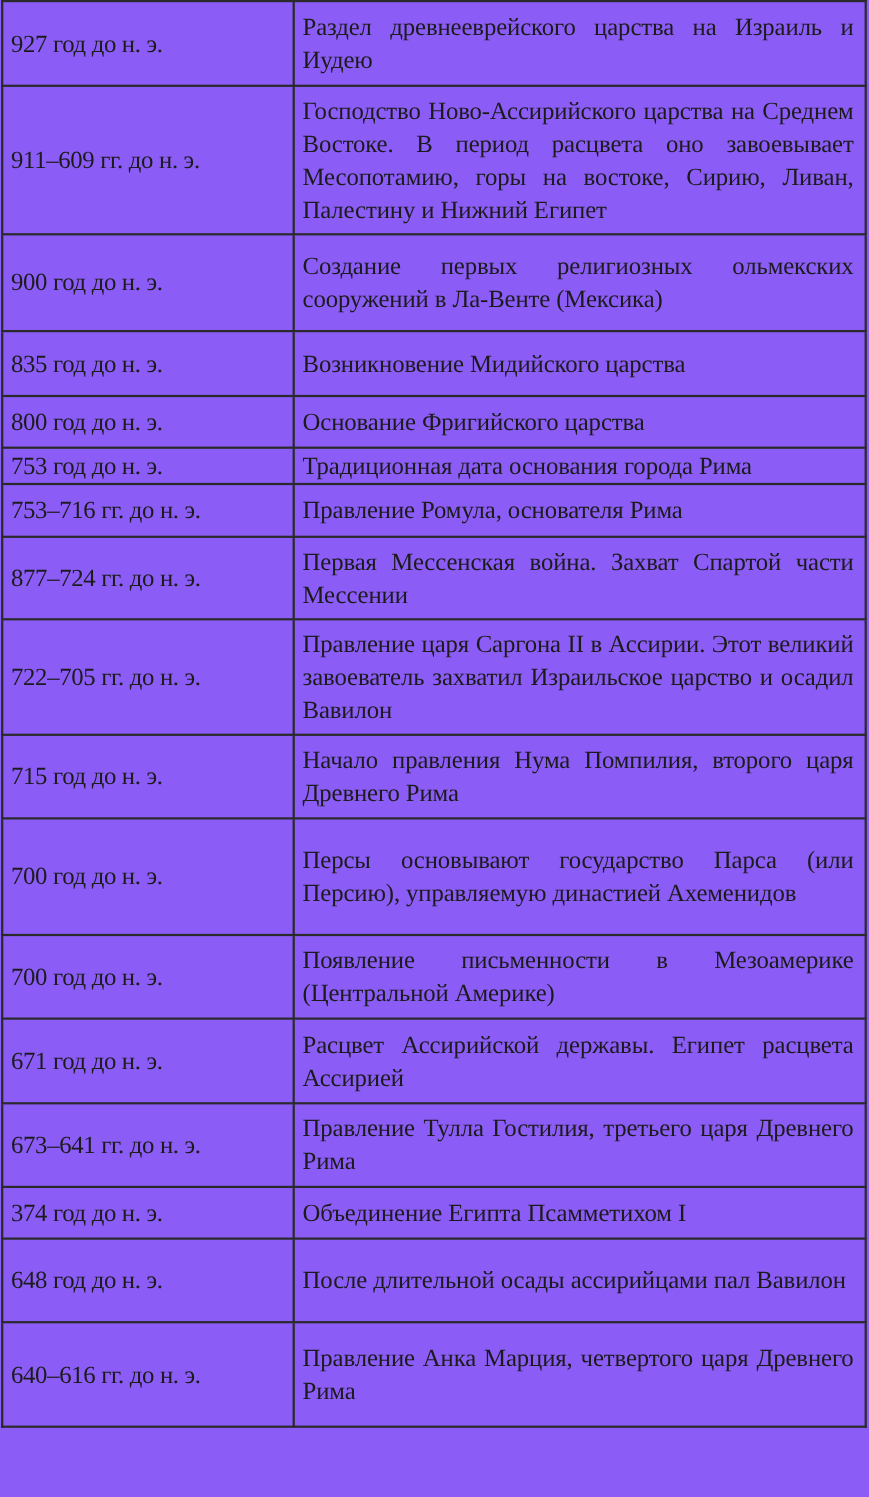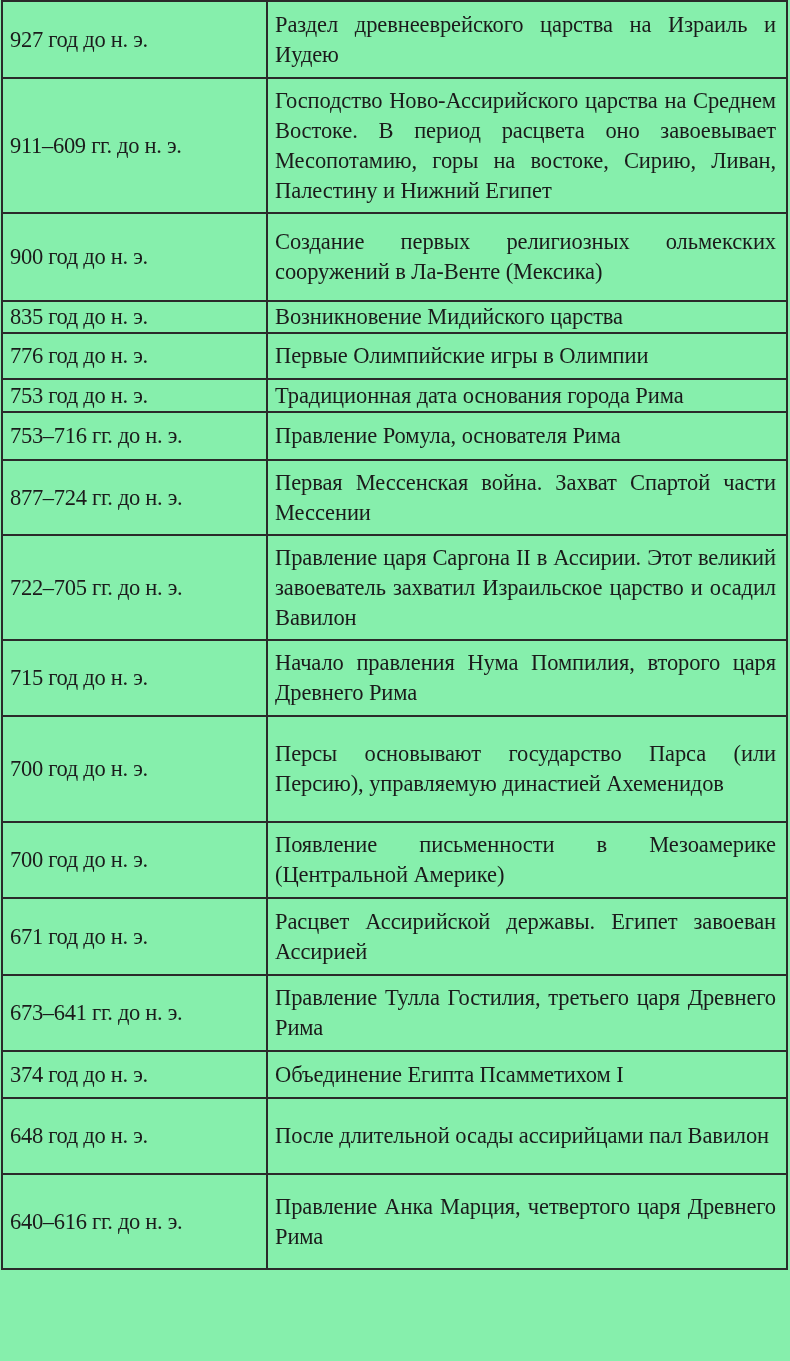"927 год до н. э." .page { background: #86efac -> #8b5cf6 }
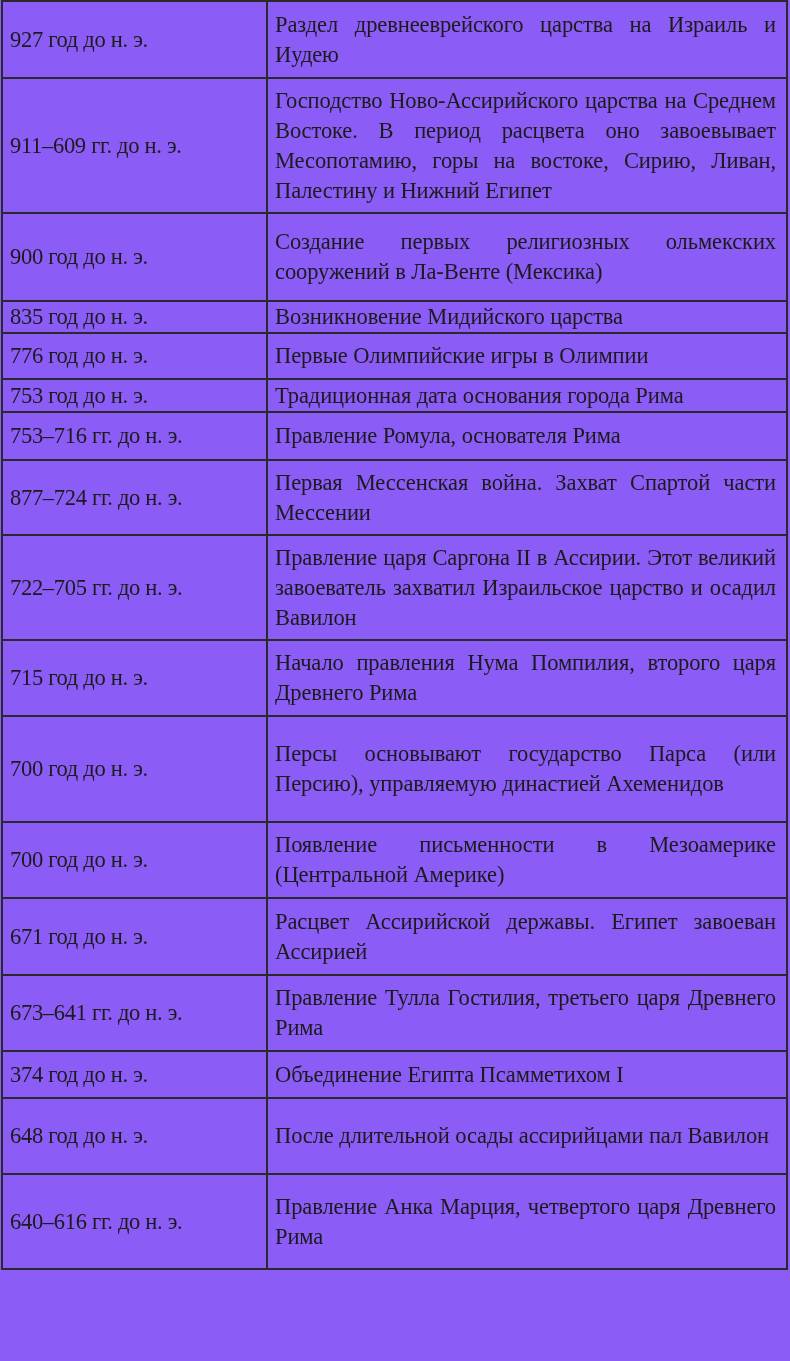"835 год до н. э." tr { height: 32px -> 59px }
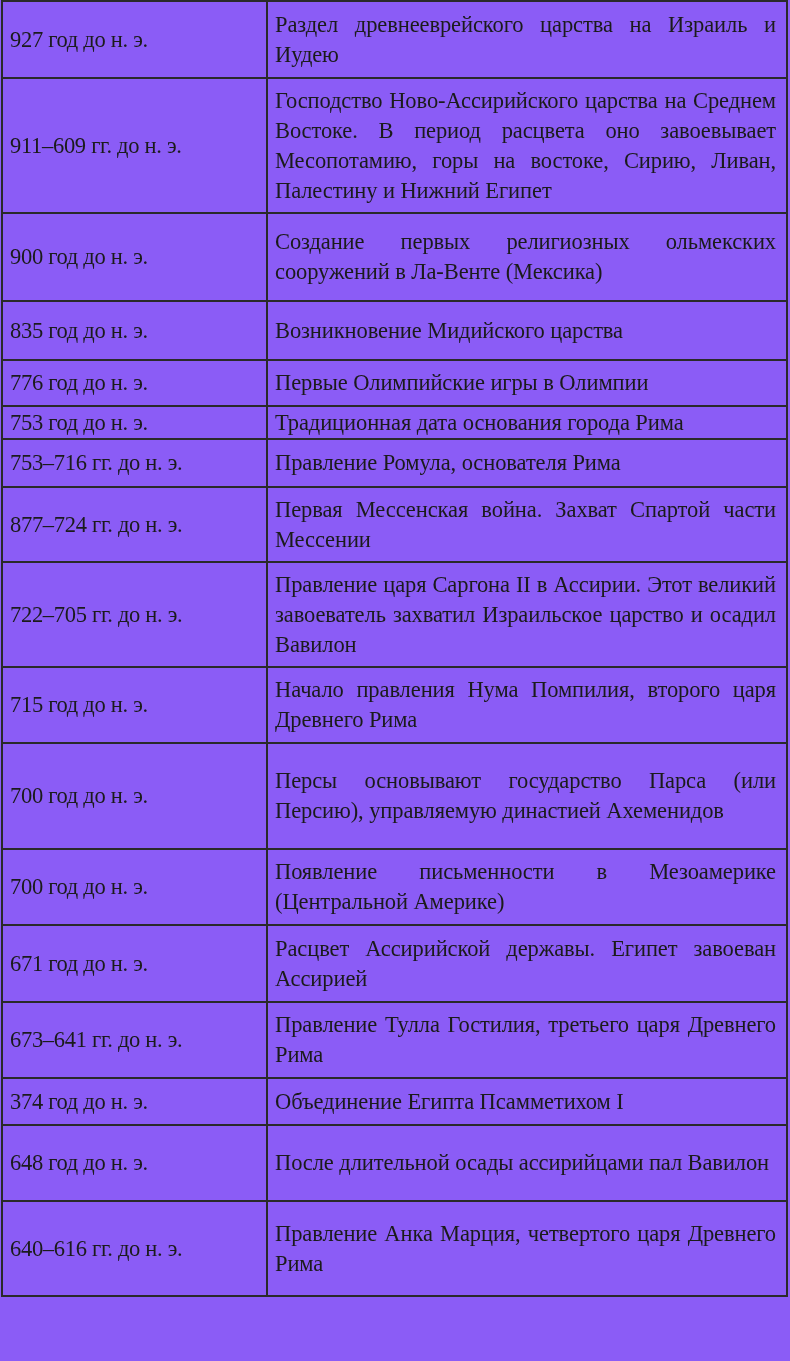"800 год до н. э." tr { html: none -> <tr> <td>800 год до н. э.</td> <td>Основание Фригийского царства</td> </tr> }
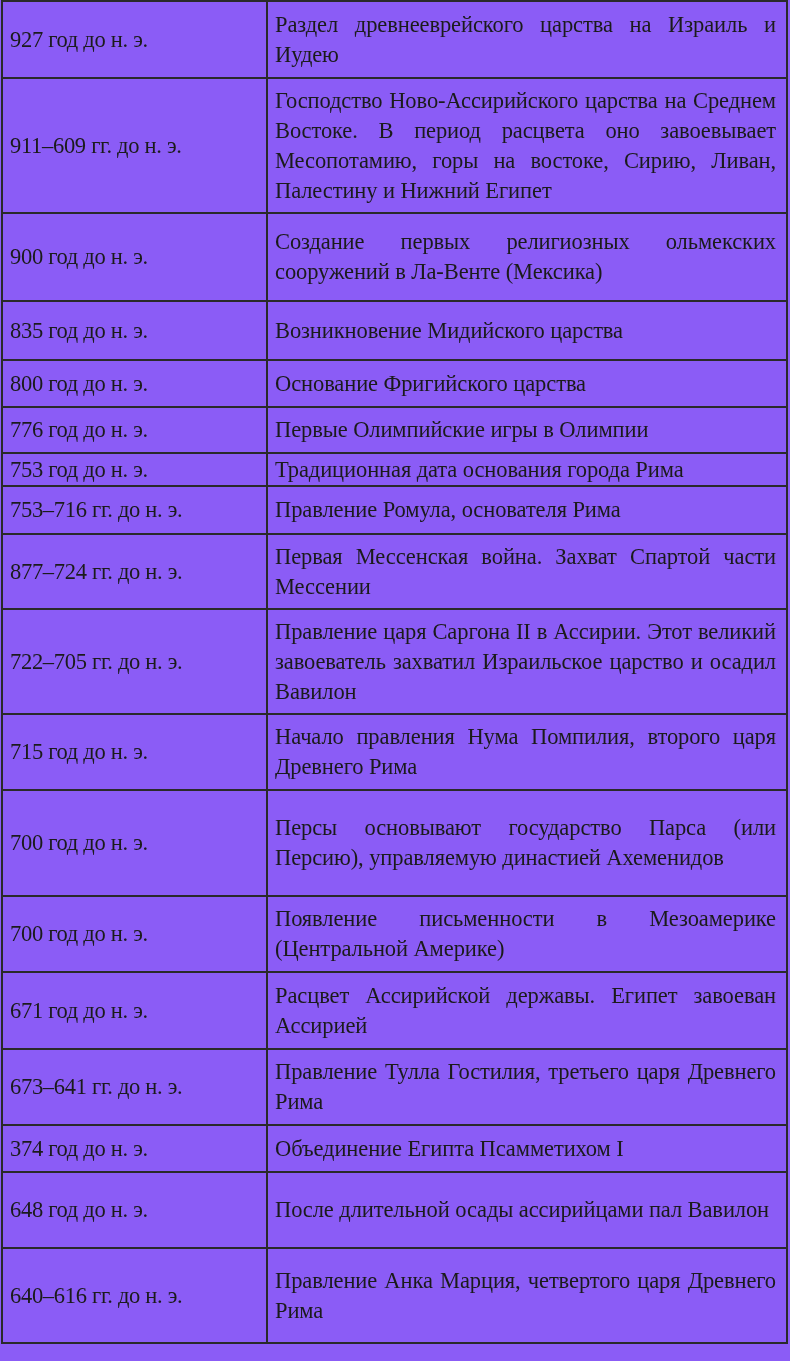"776 год до н. э." tr { html: <tr> <td>776 год до н. э.</td> <td>Первые Олимпийские игры в Олимпии</td> </tr> -> none }
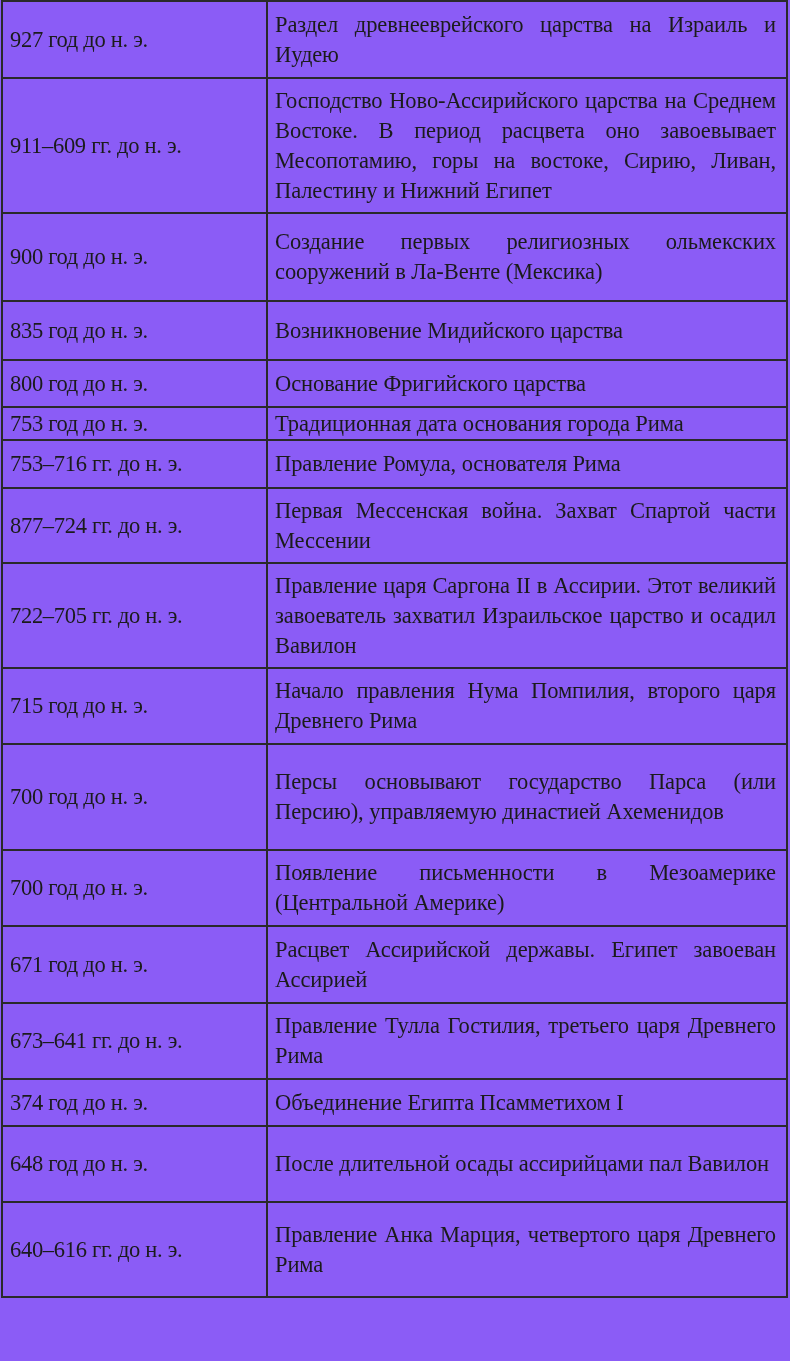"Расцвет Ассирийской державы. Египет" td.event { text: завоеван -> расцвета }
